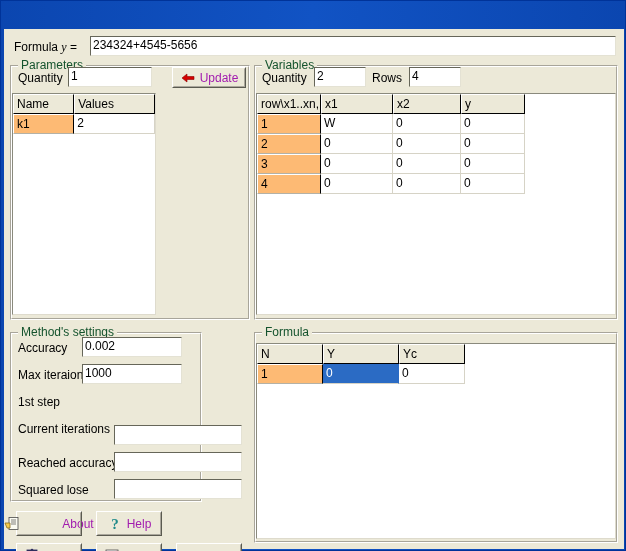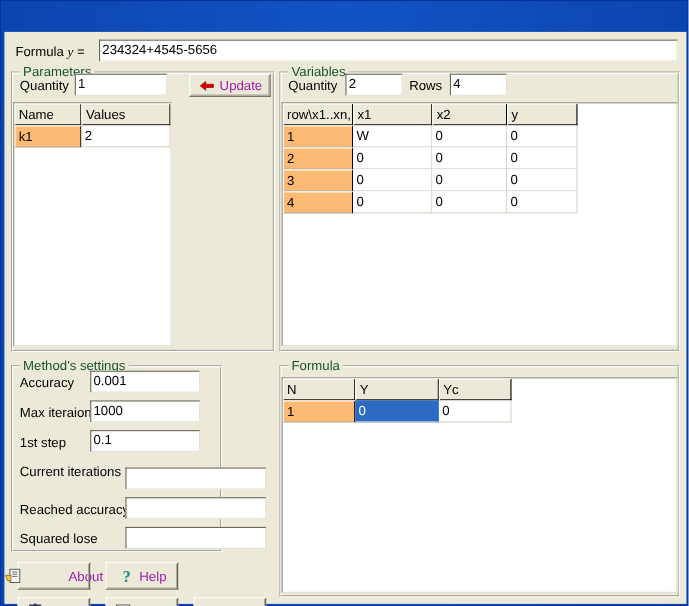"0.001" div.tfield { text: 0.001 -> 0.002 }
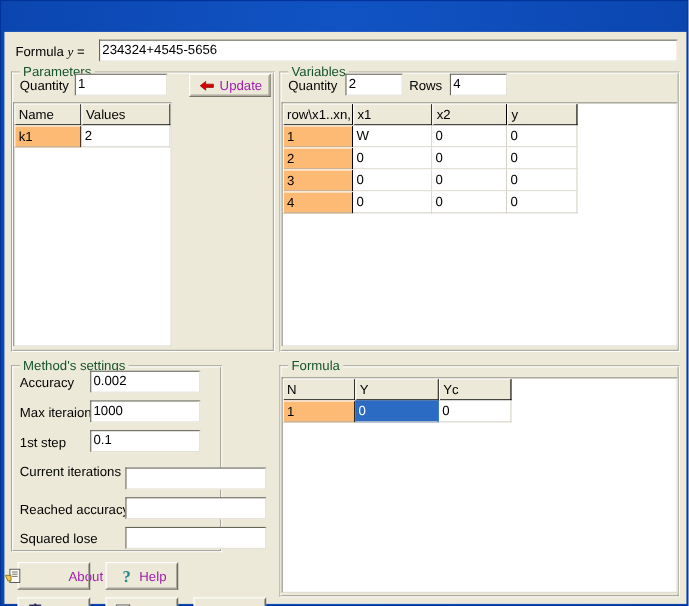"0.1" div.tfield { html: <div>0.1</div> -> none }
